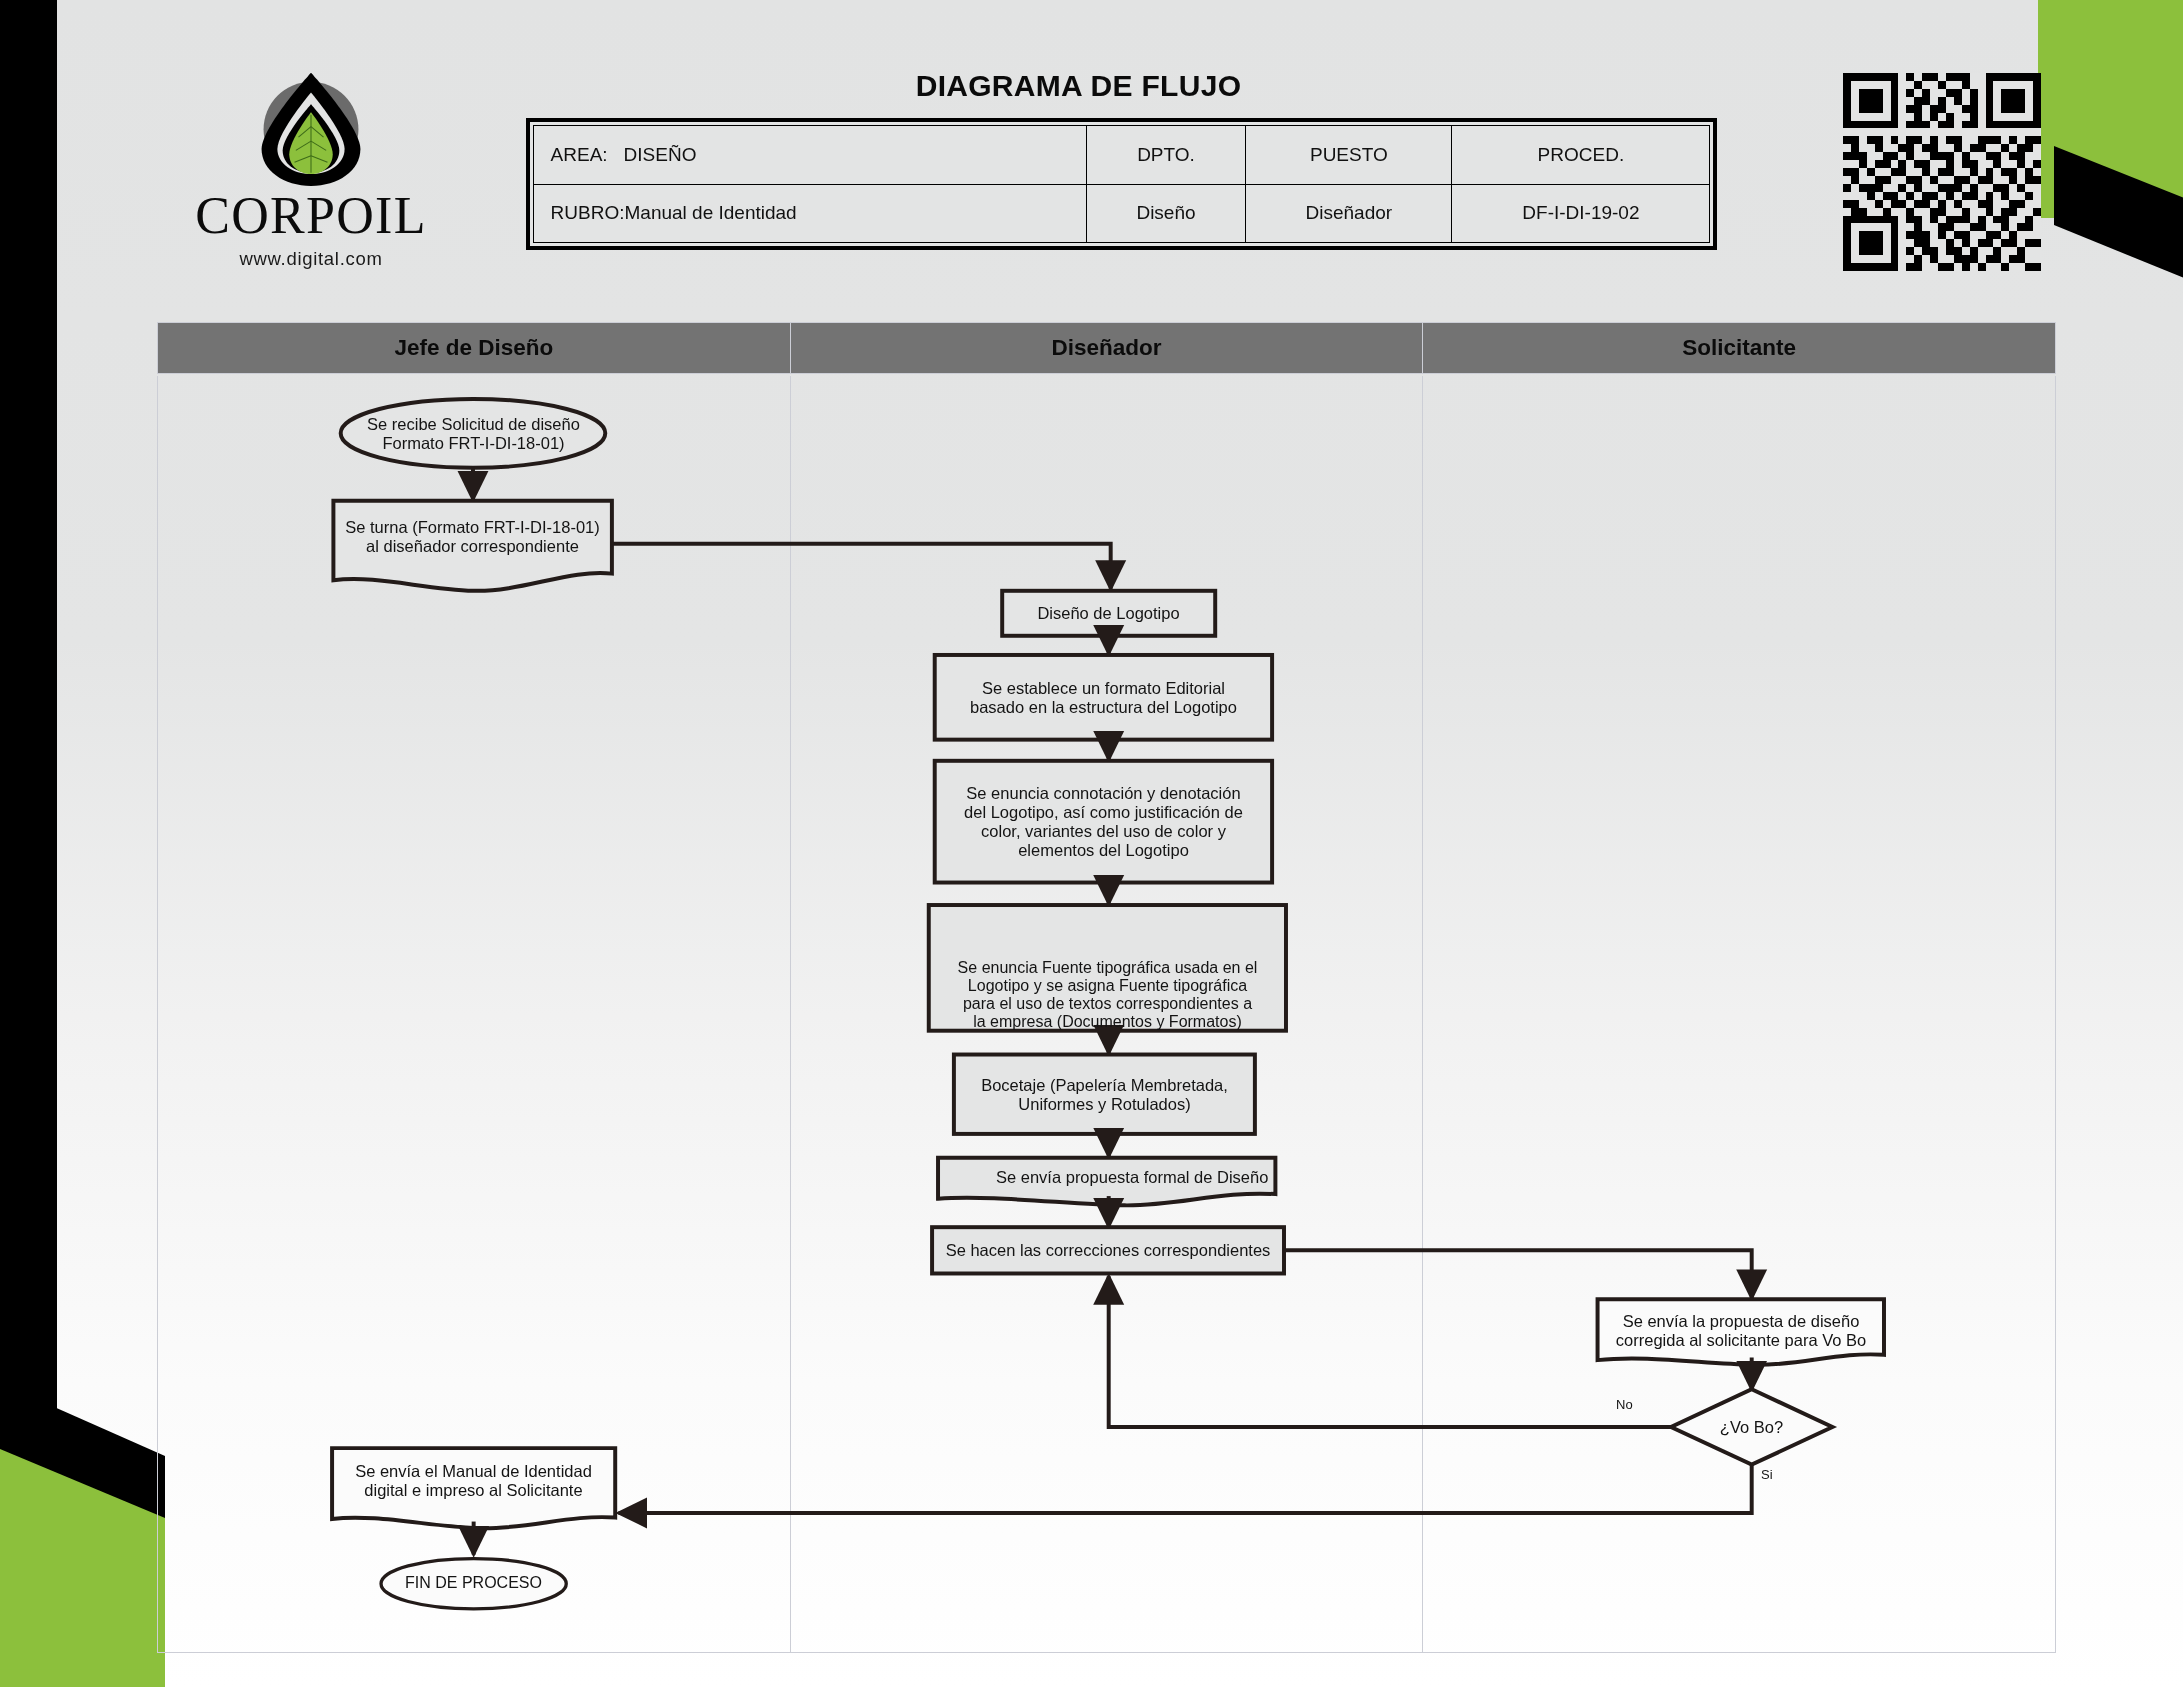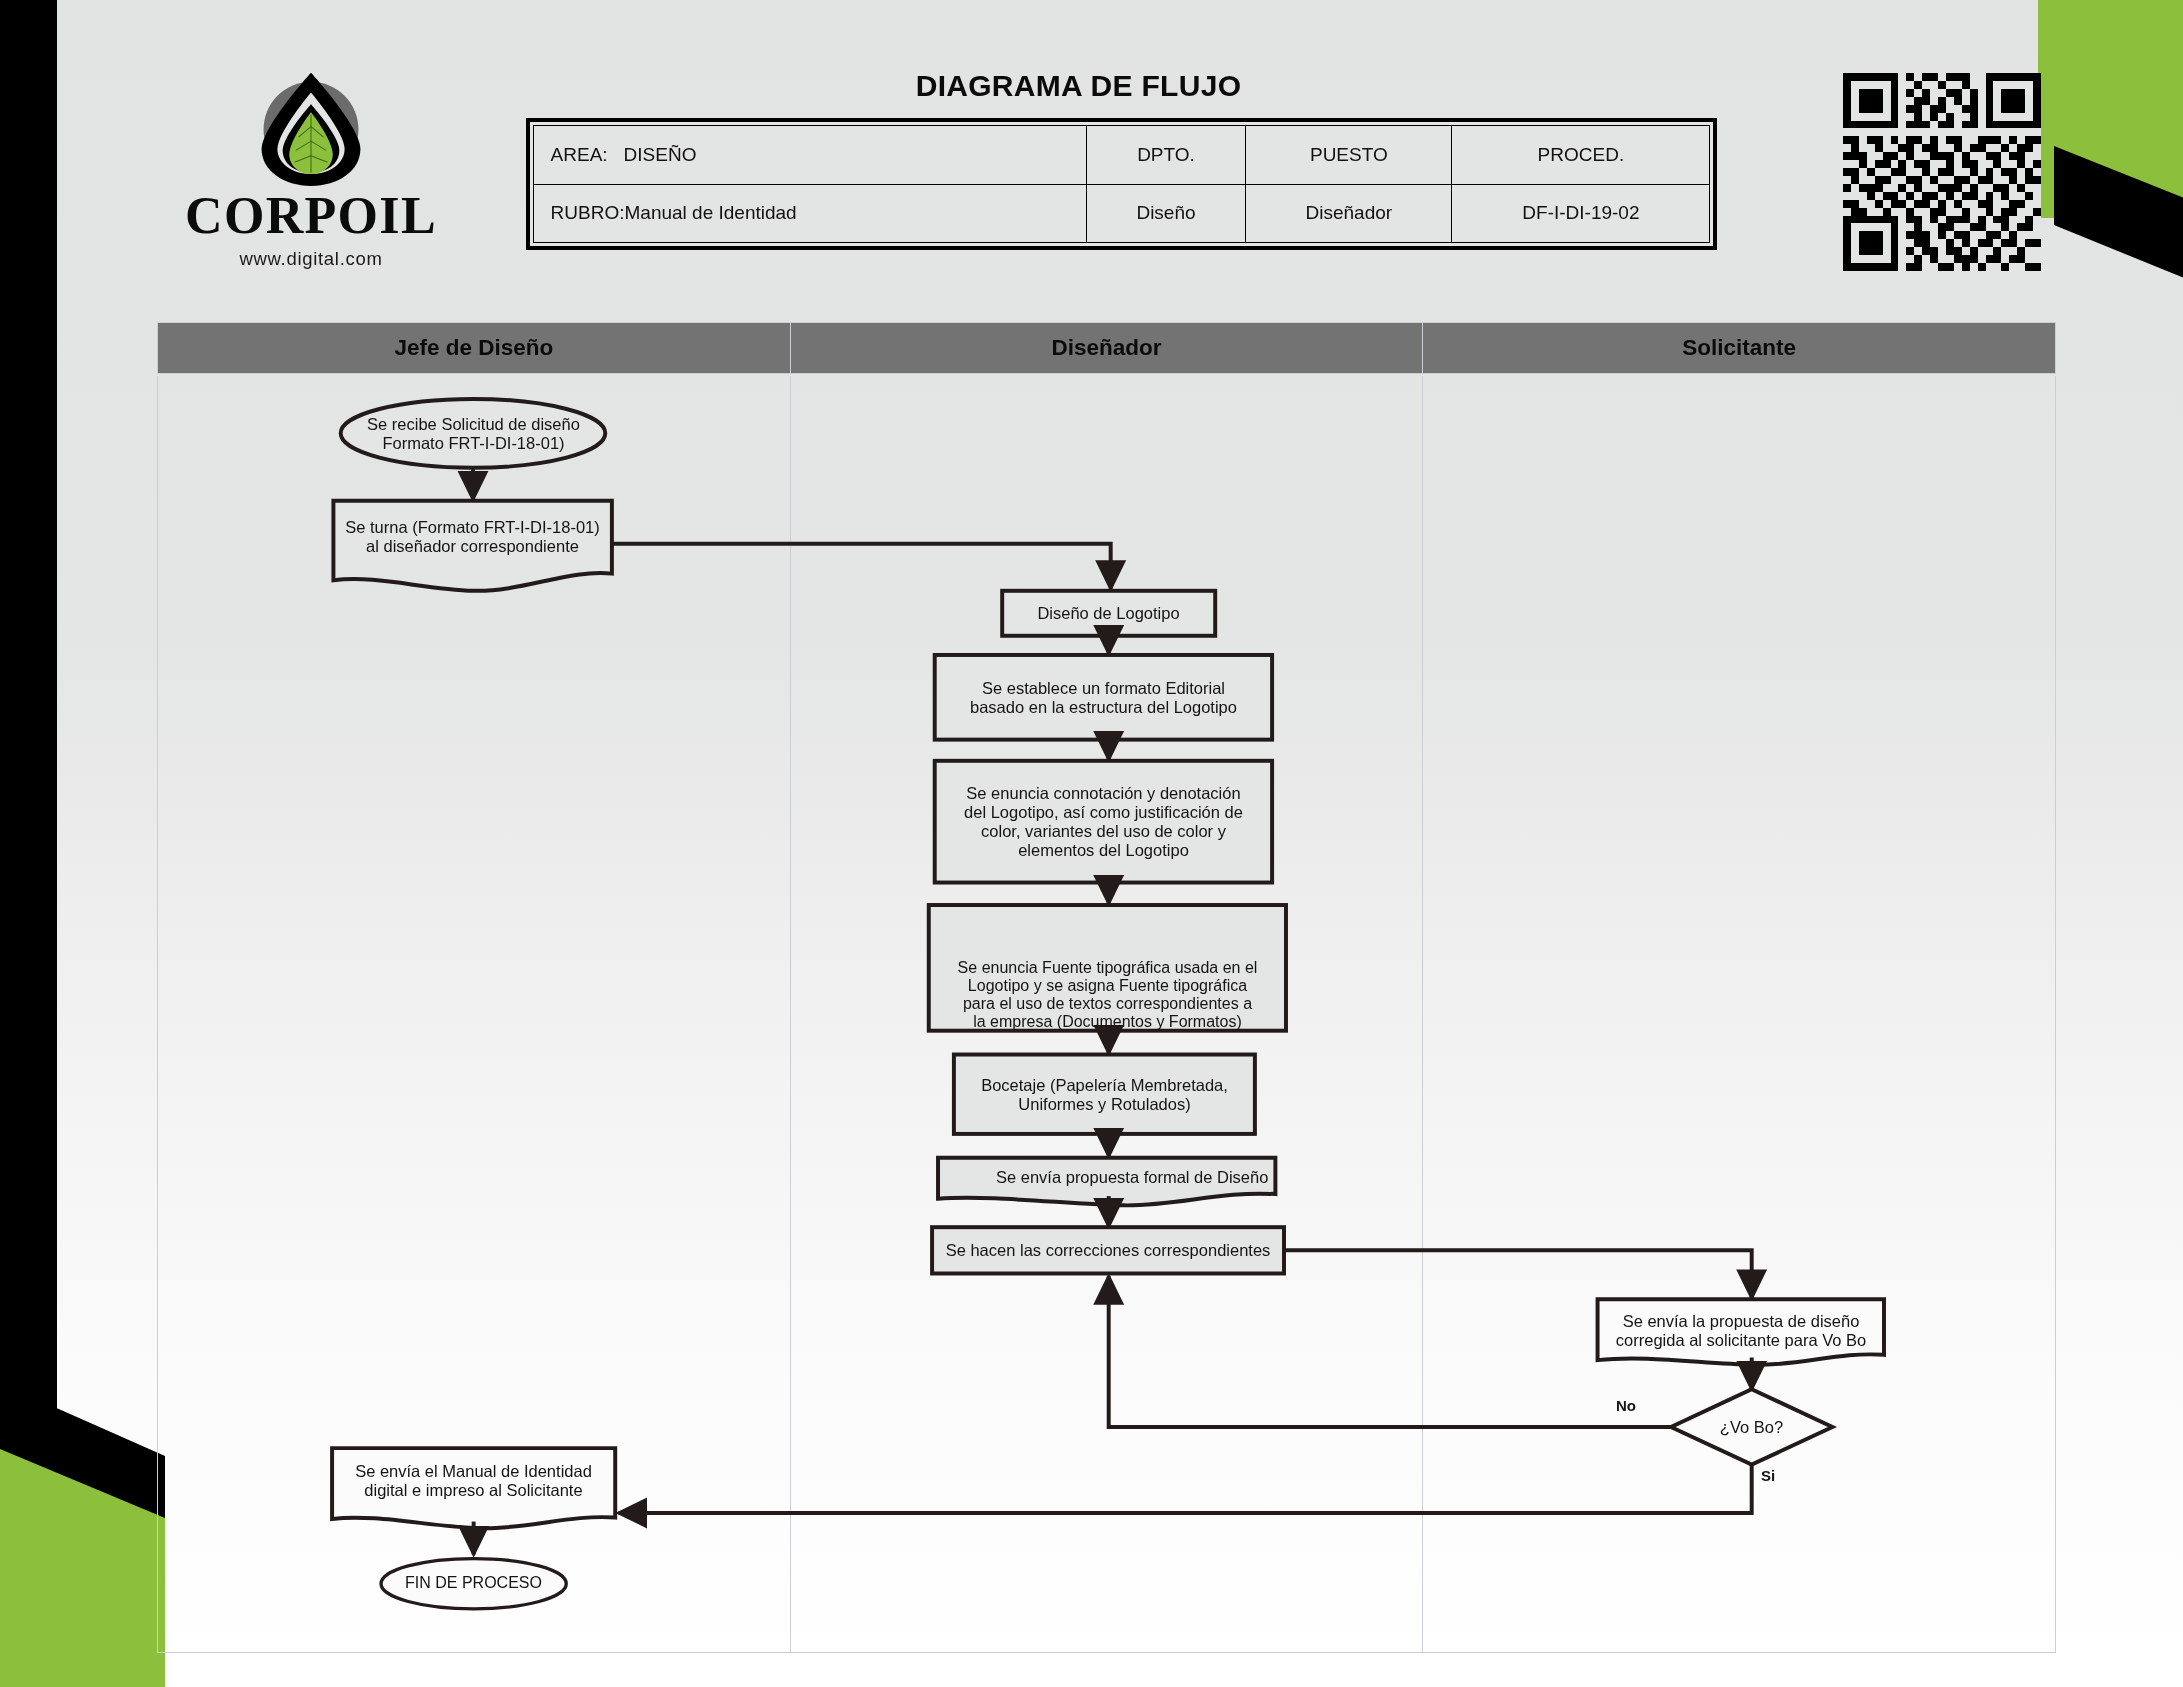"CORPOIL" #logo-wordmark { font-weight: bold -> none }
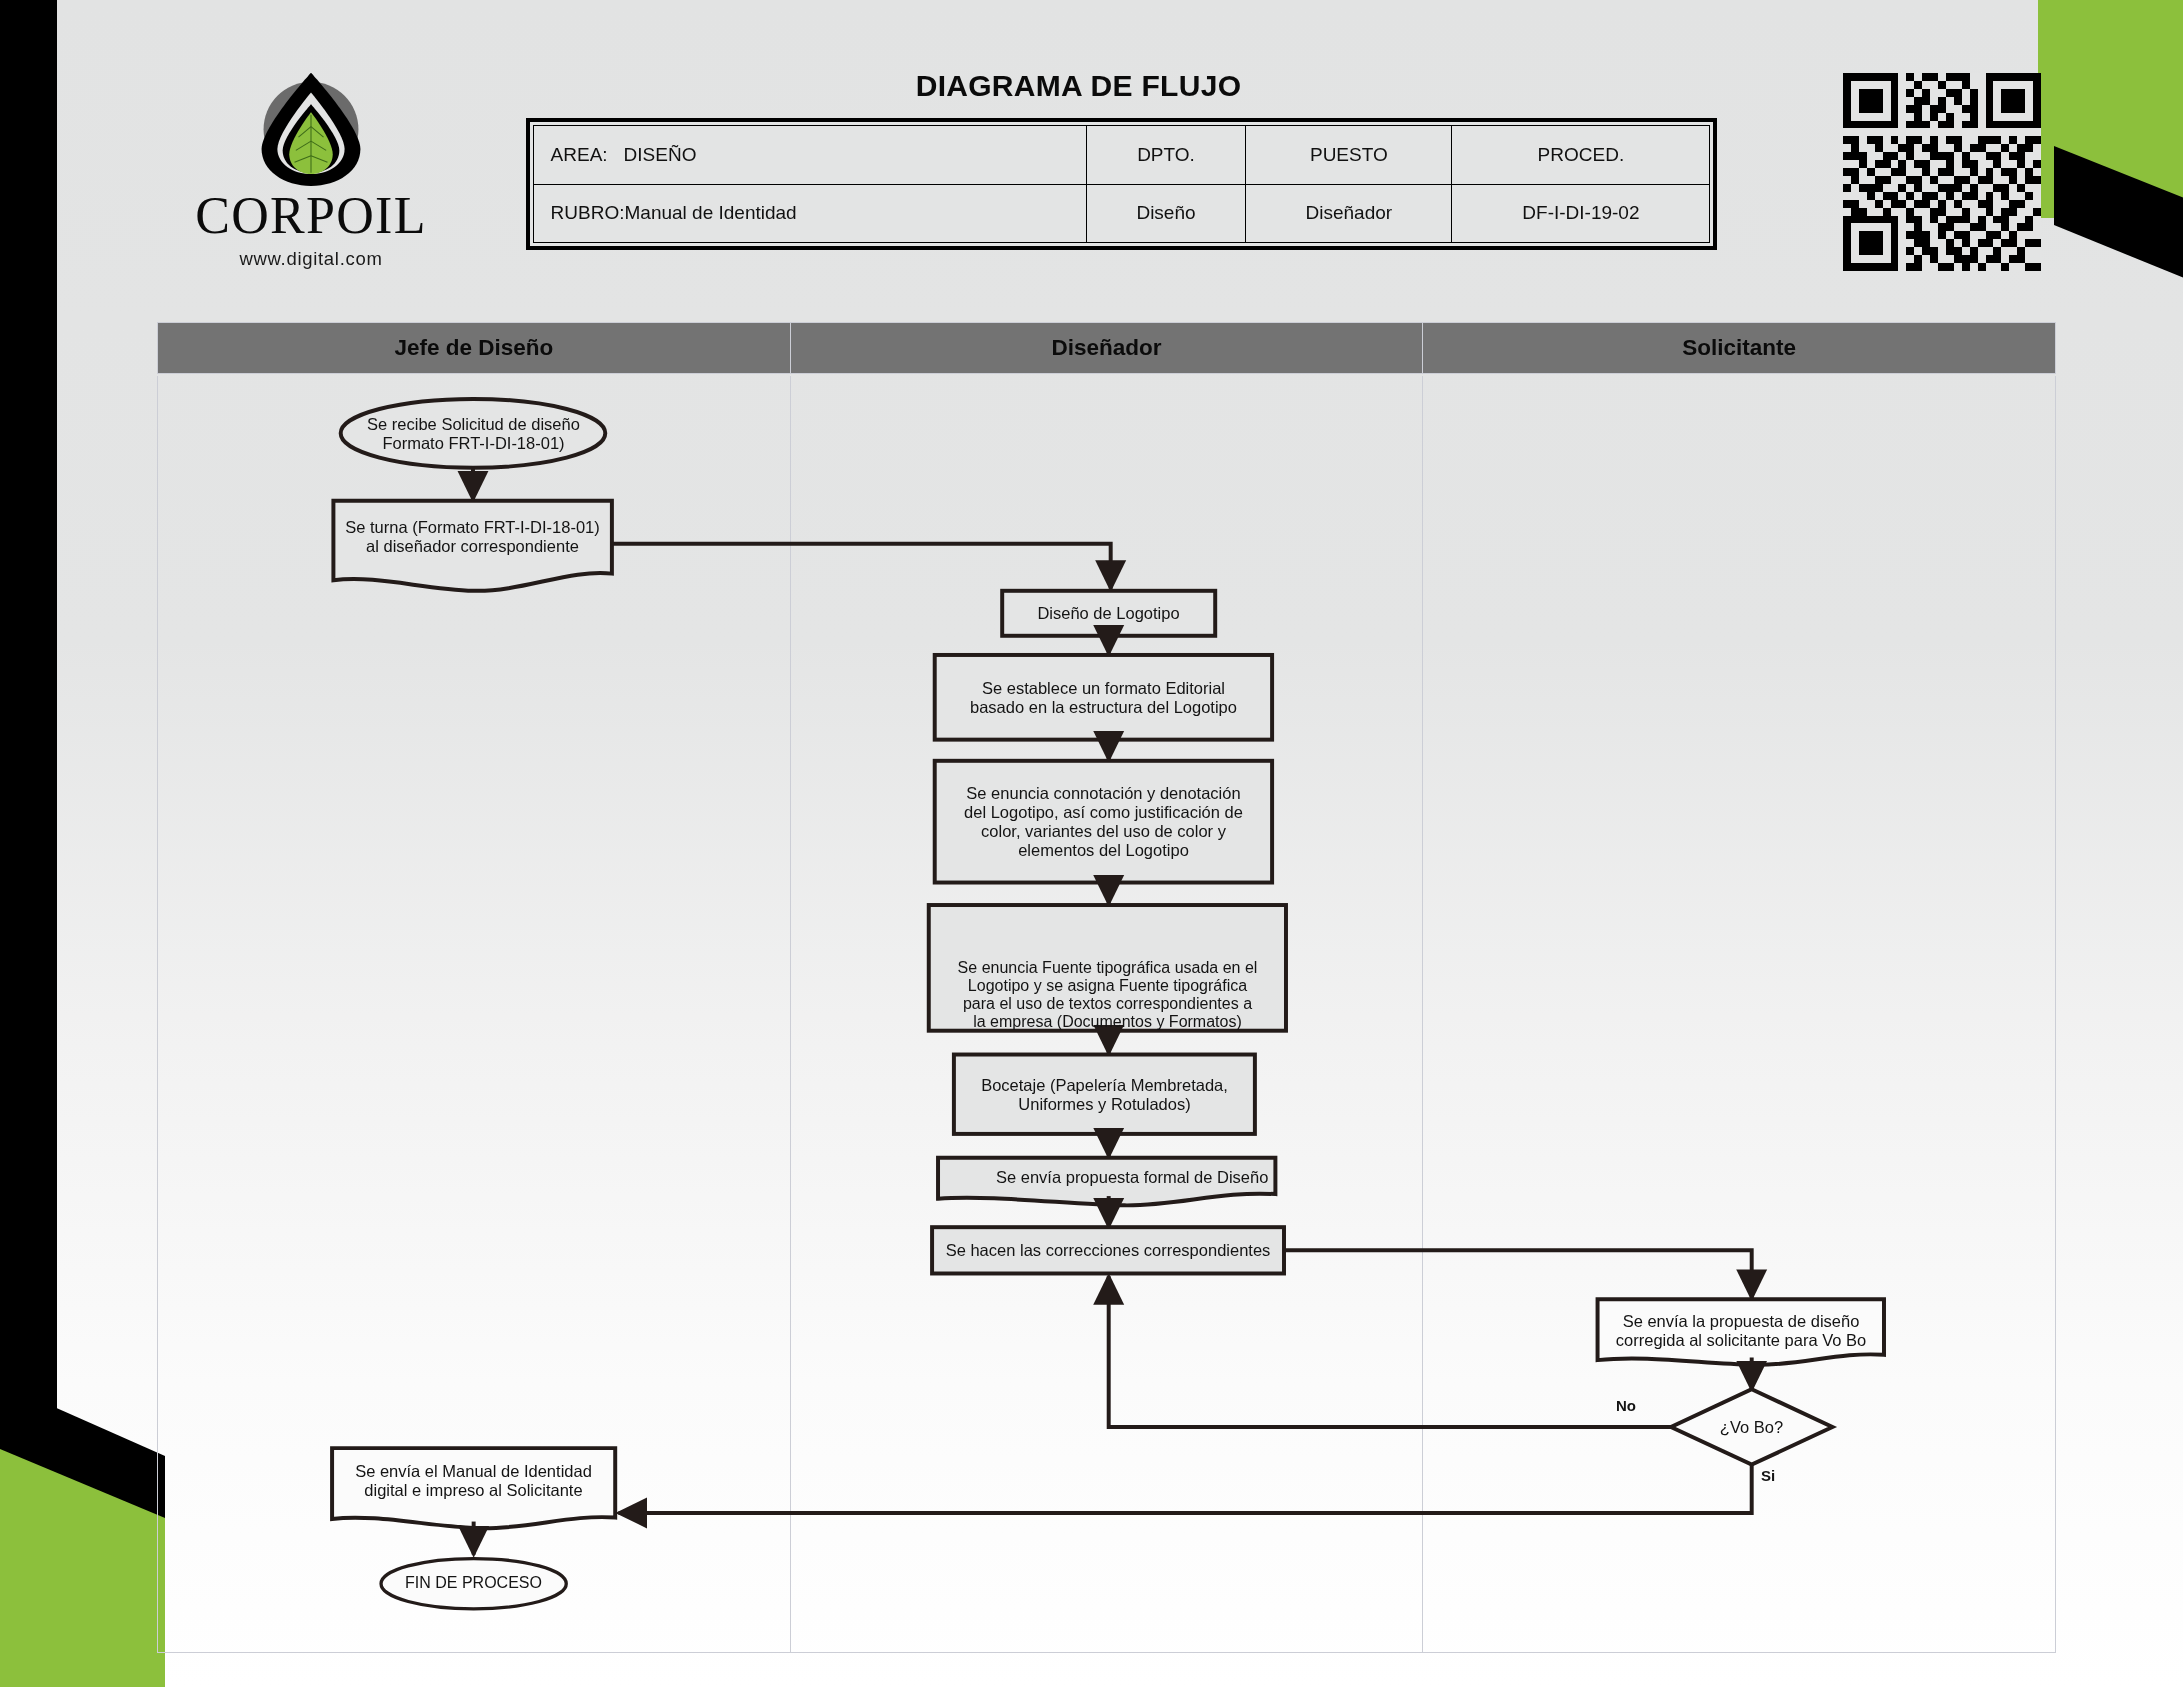"No" .edge-label { font-size: 15px -> 13px; font-weight: bold -> none }
